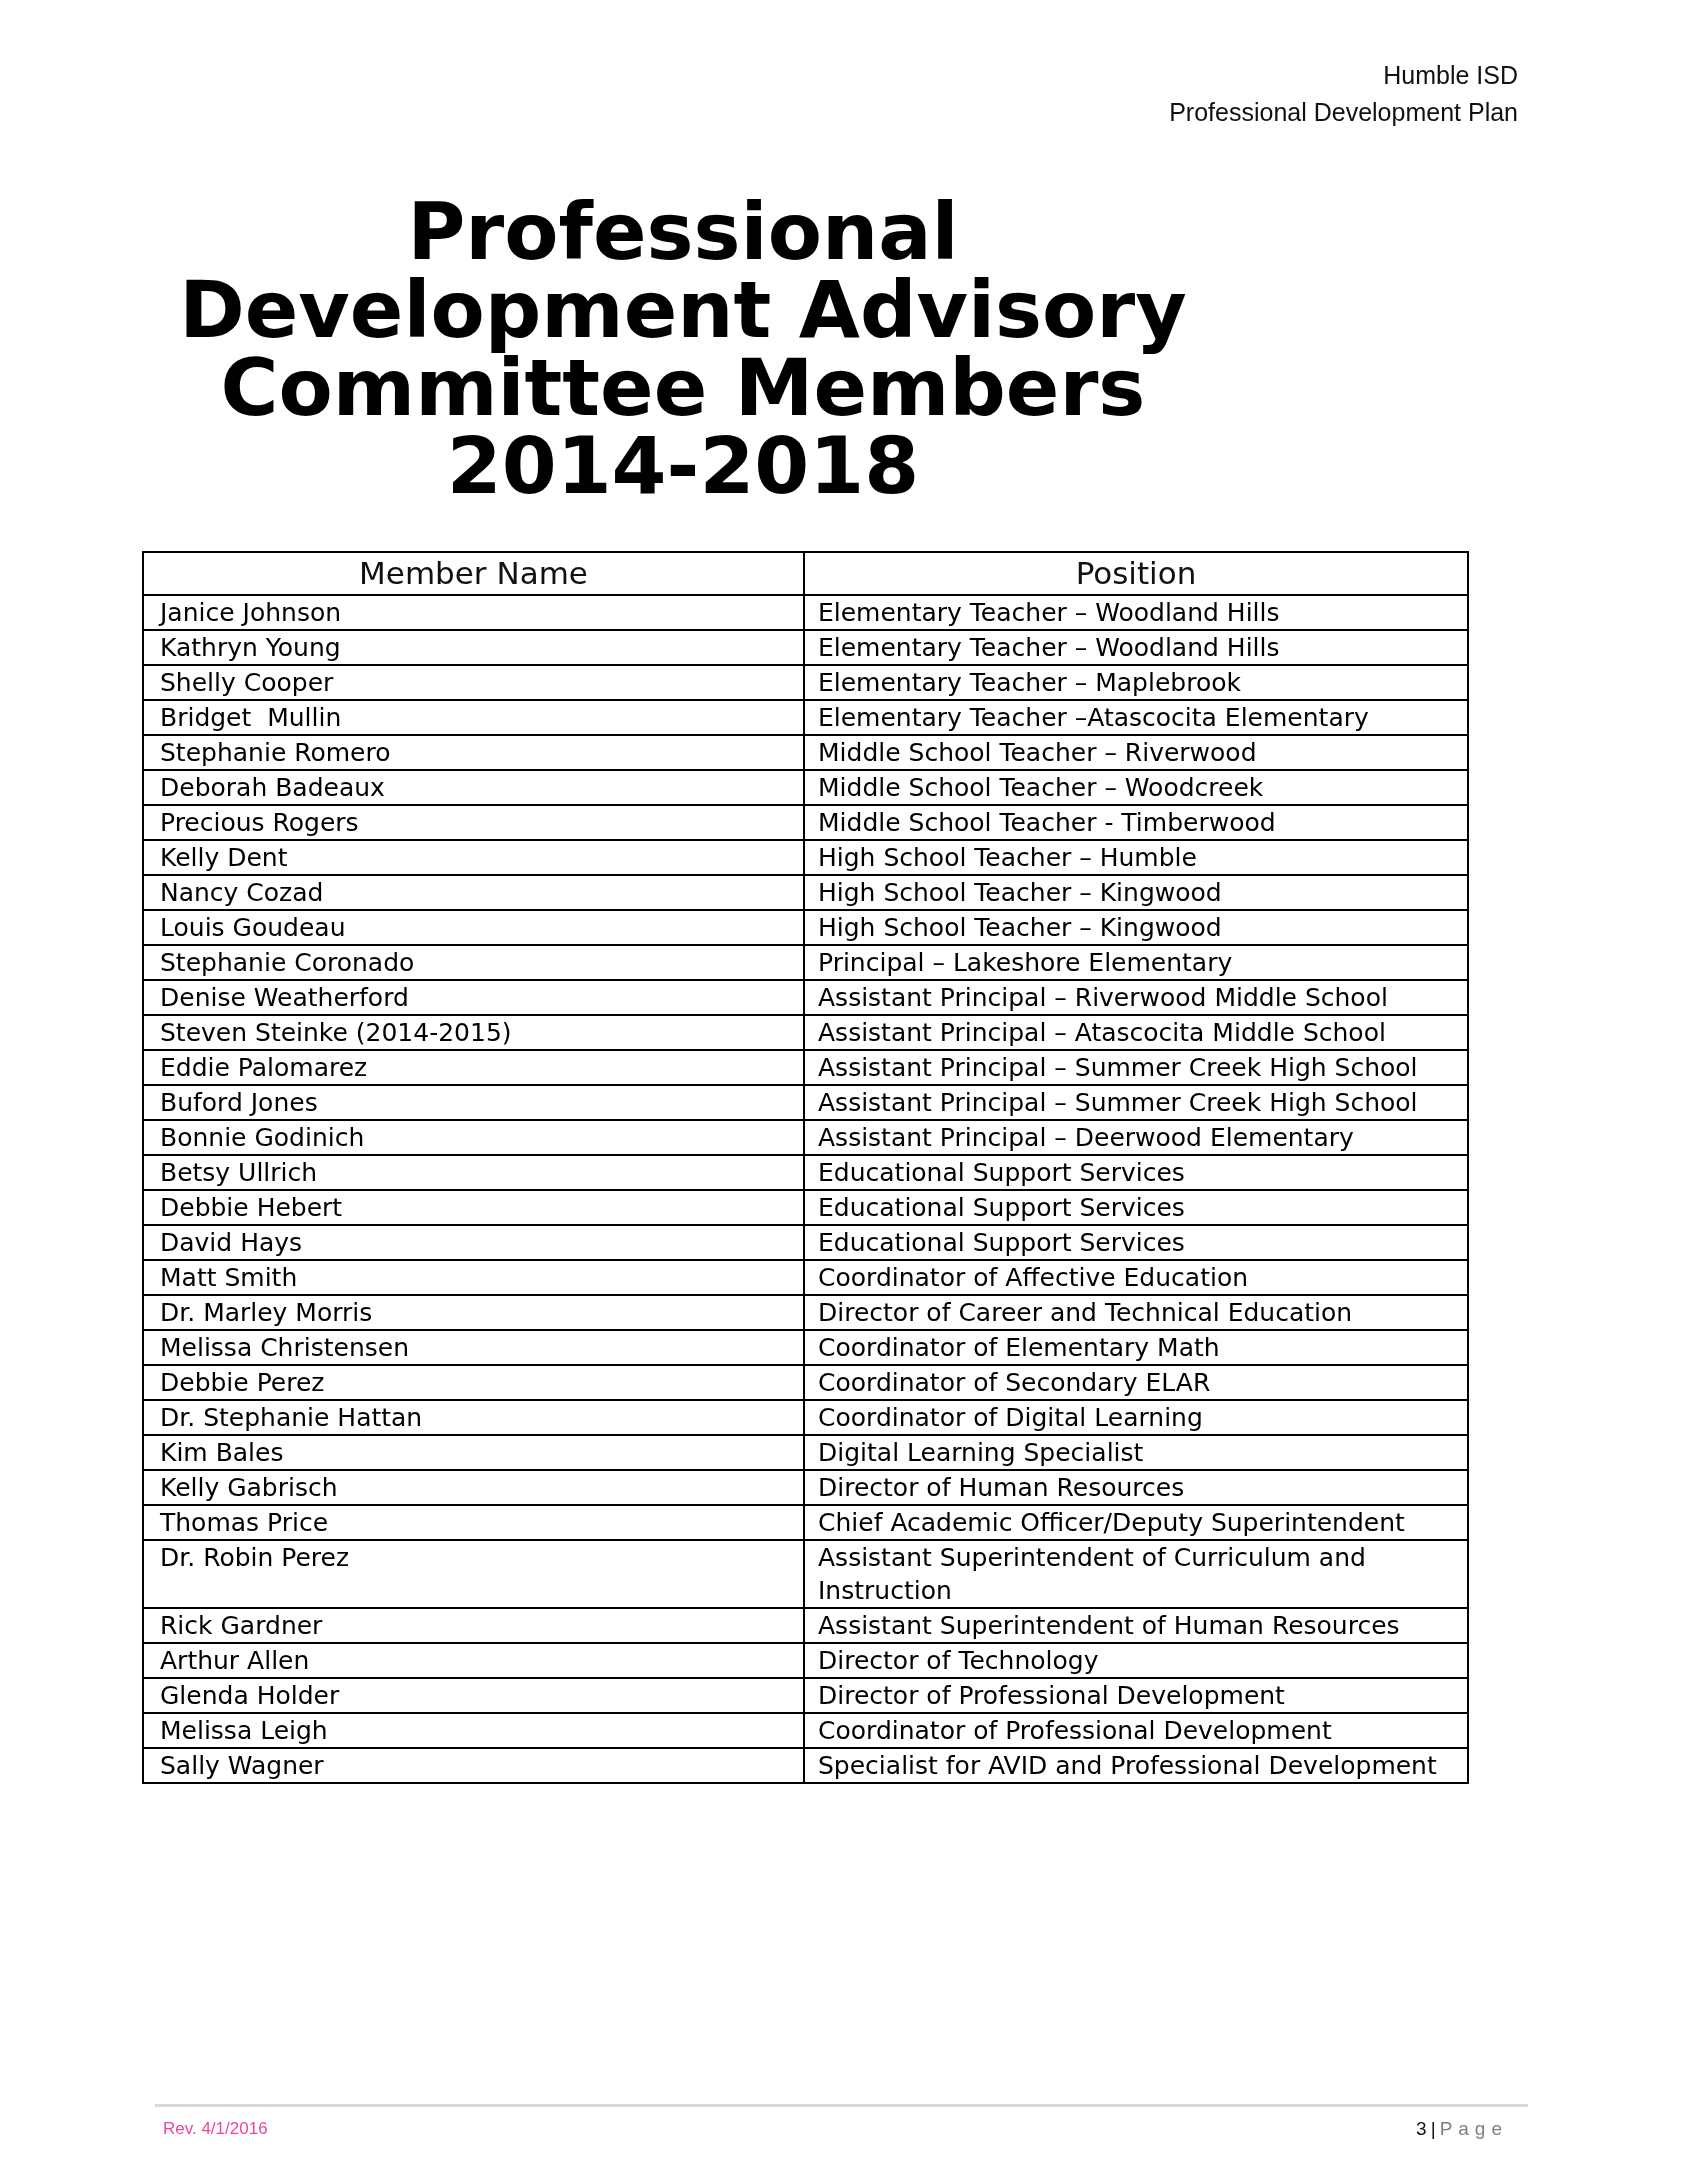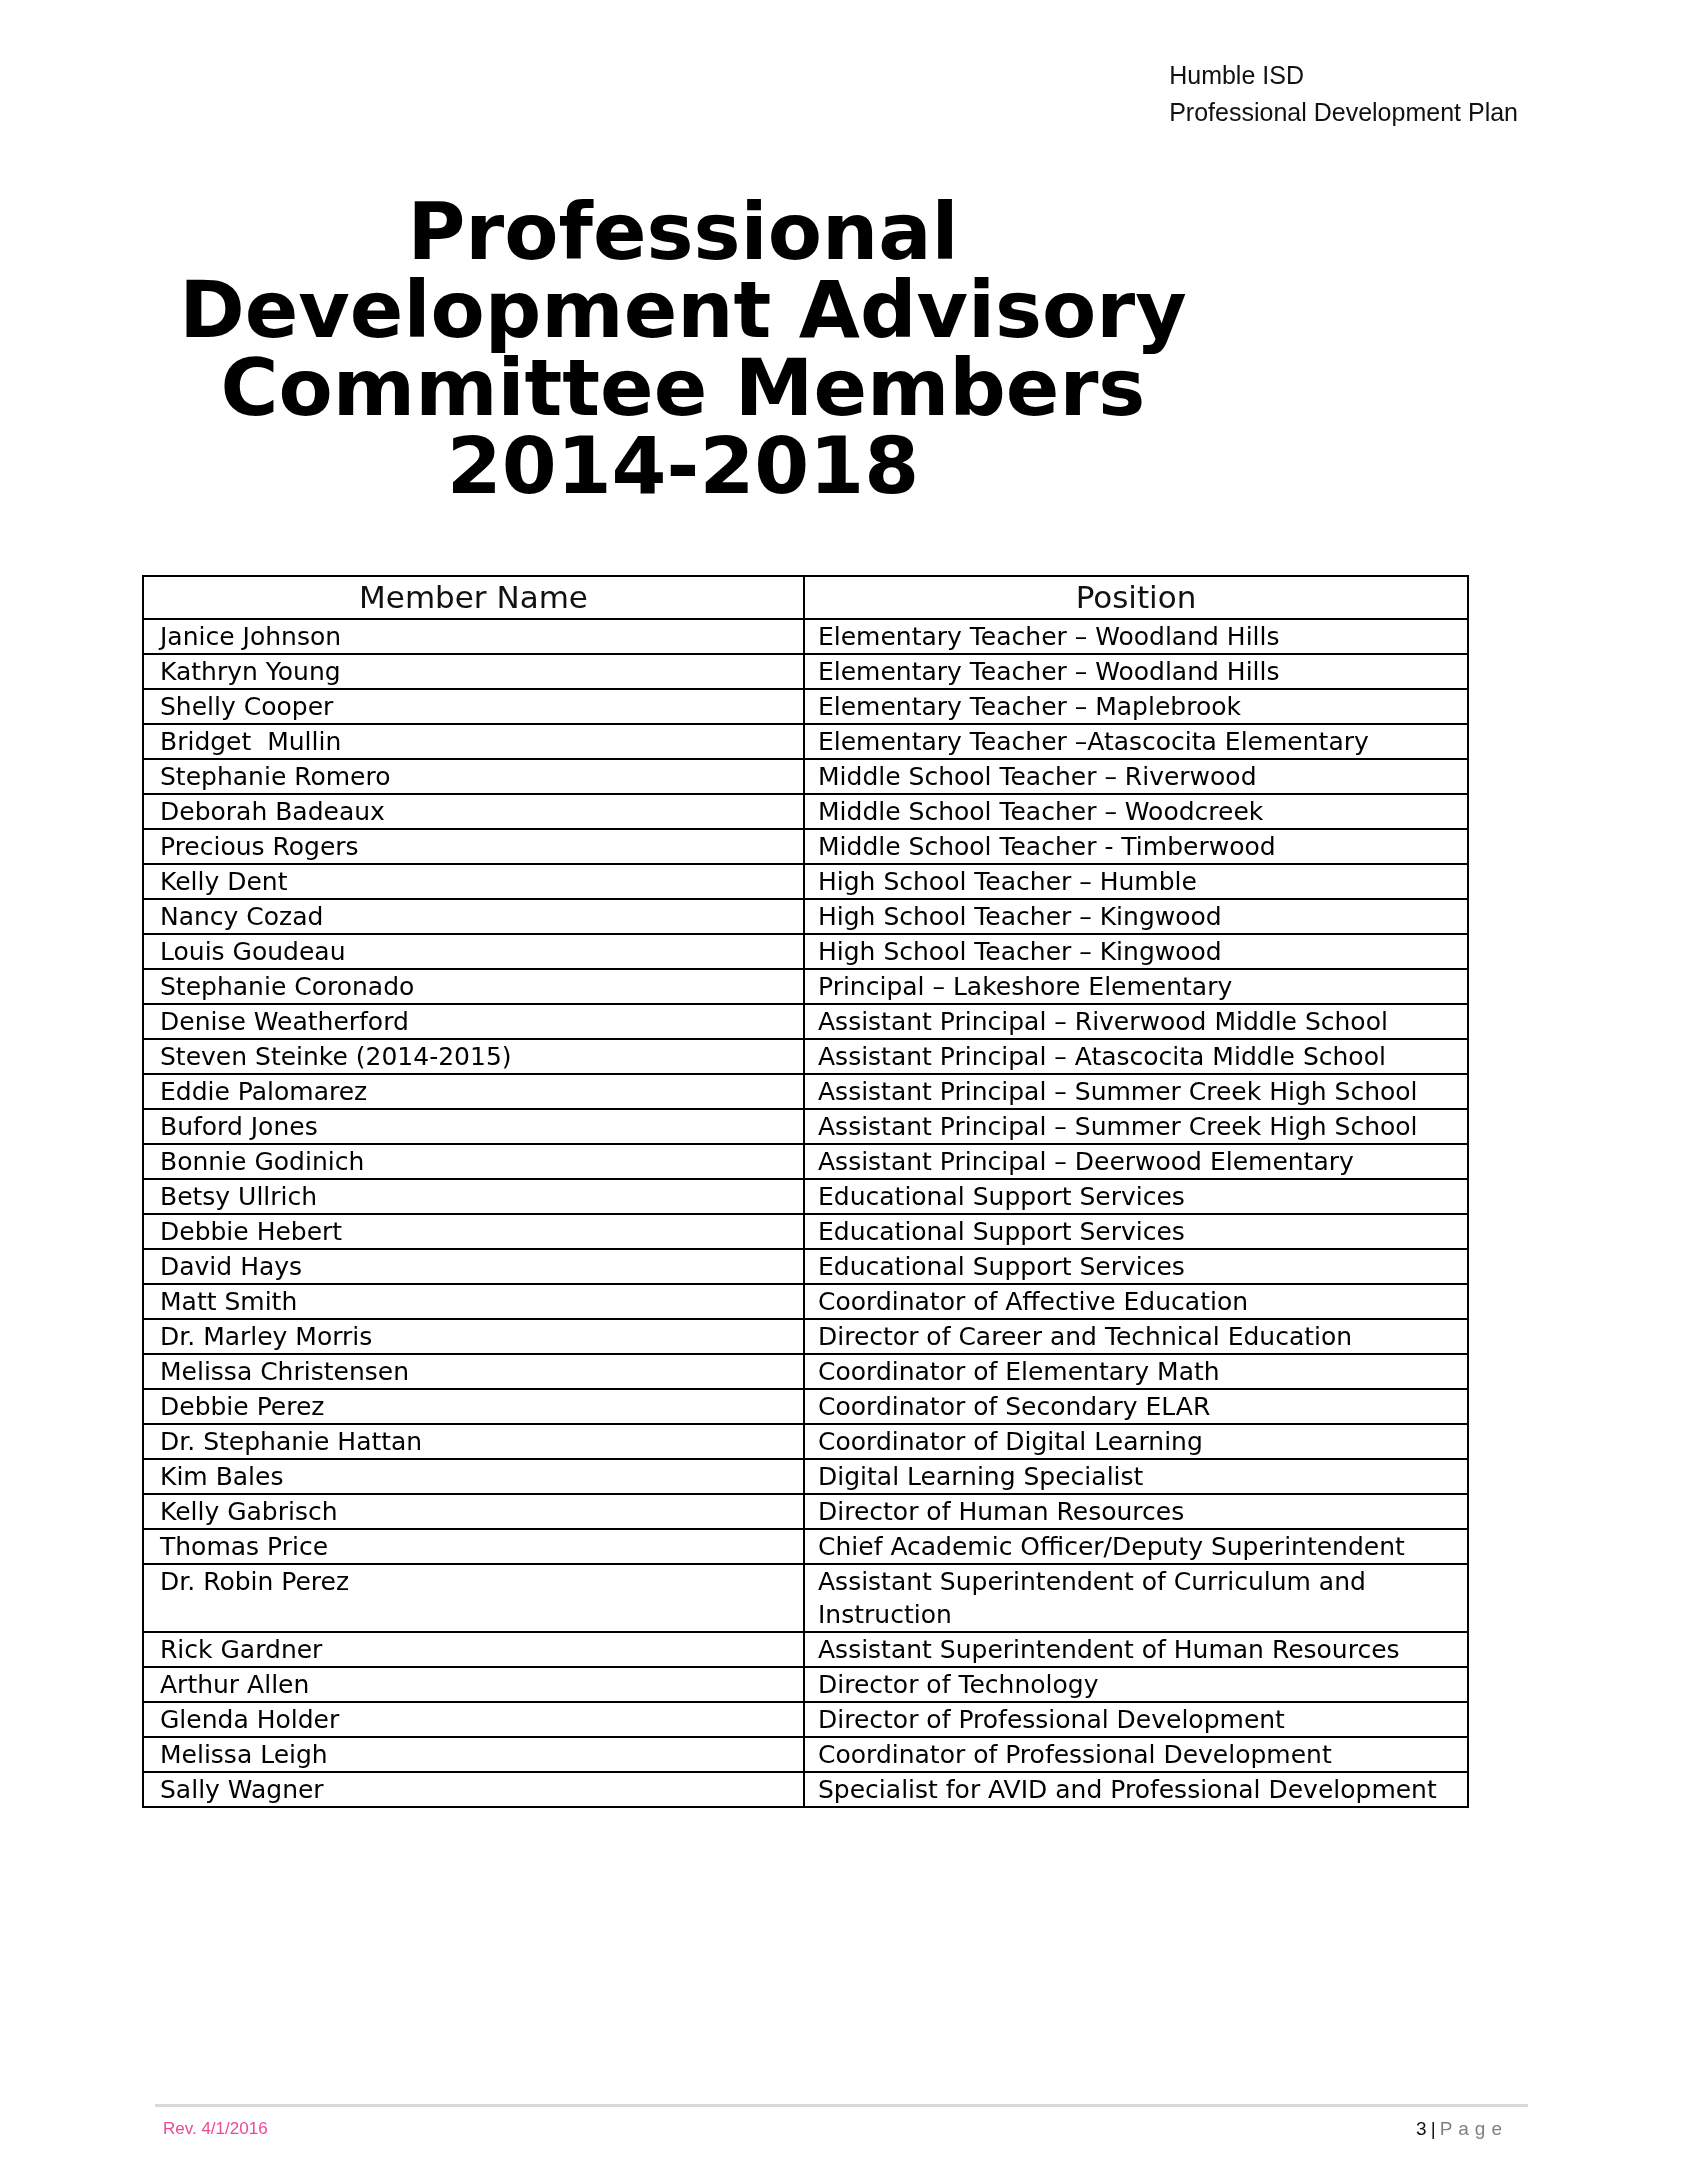"Humble ISD" .page-header { text-align: none -> right }
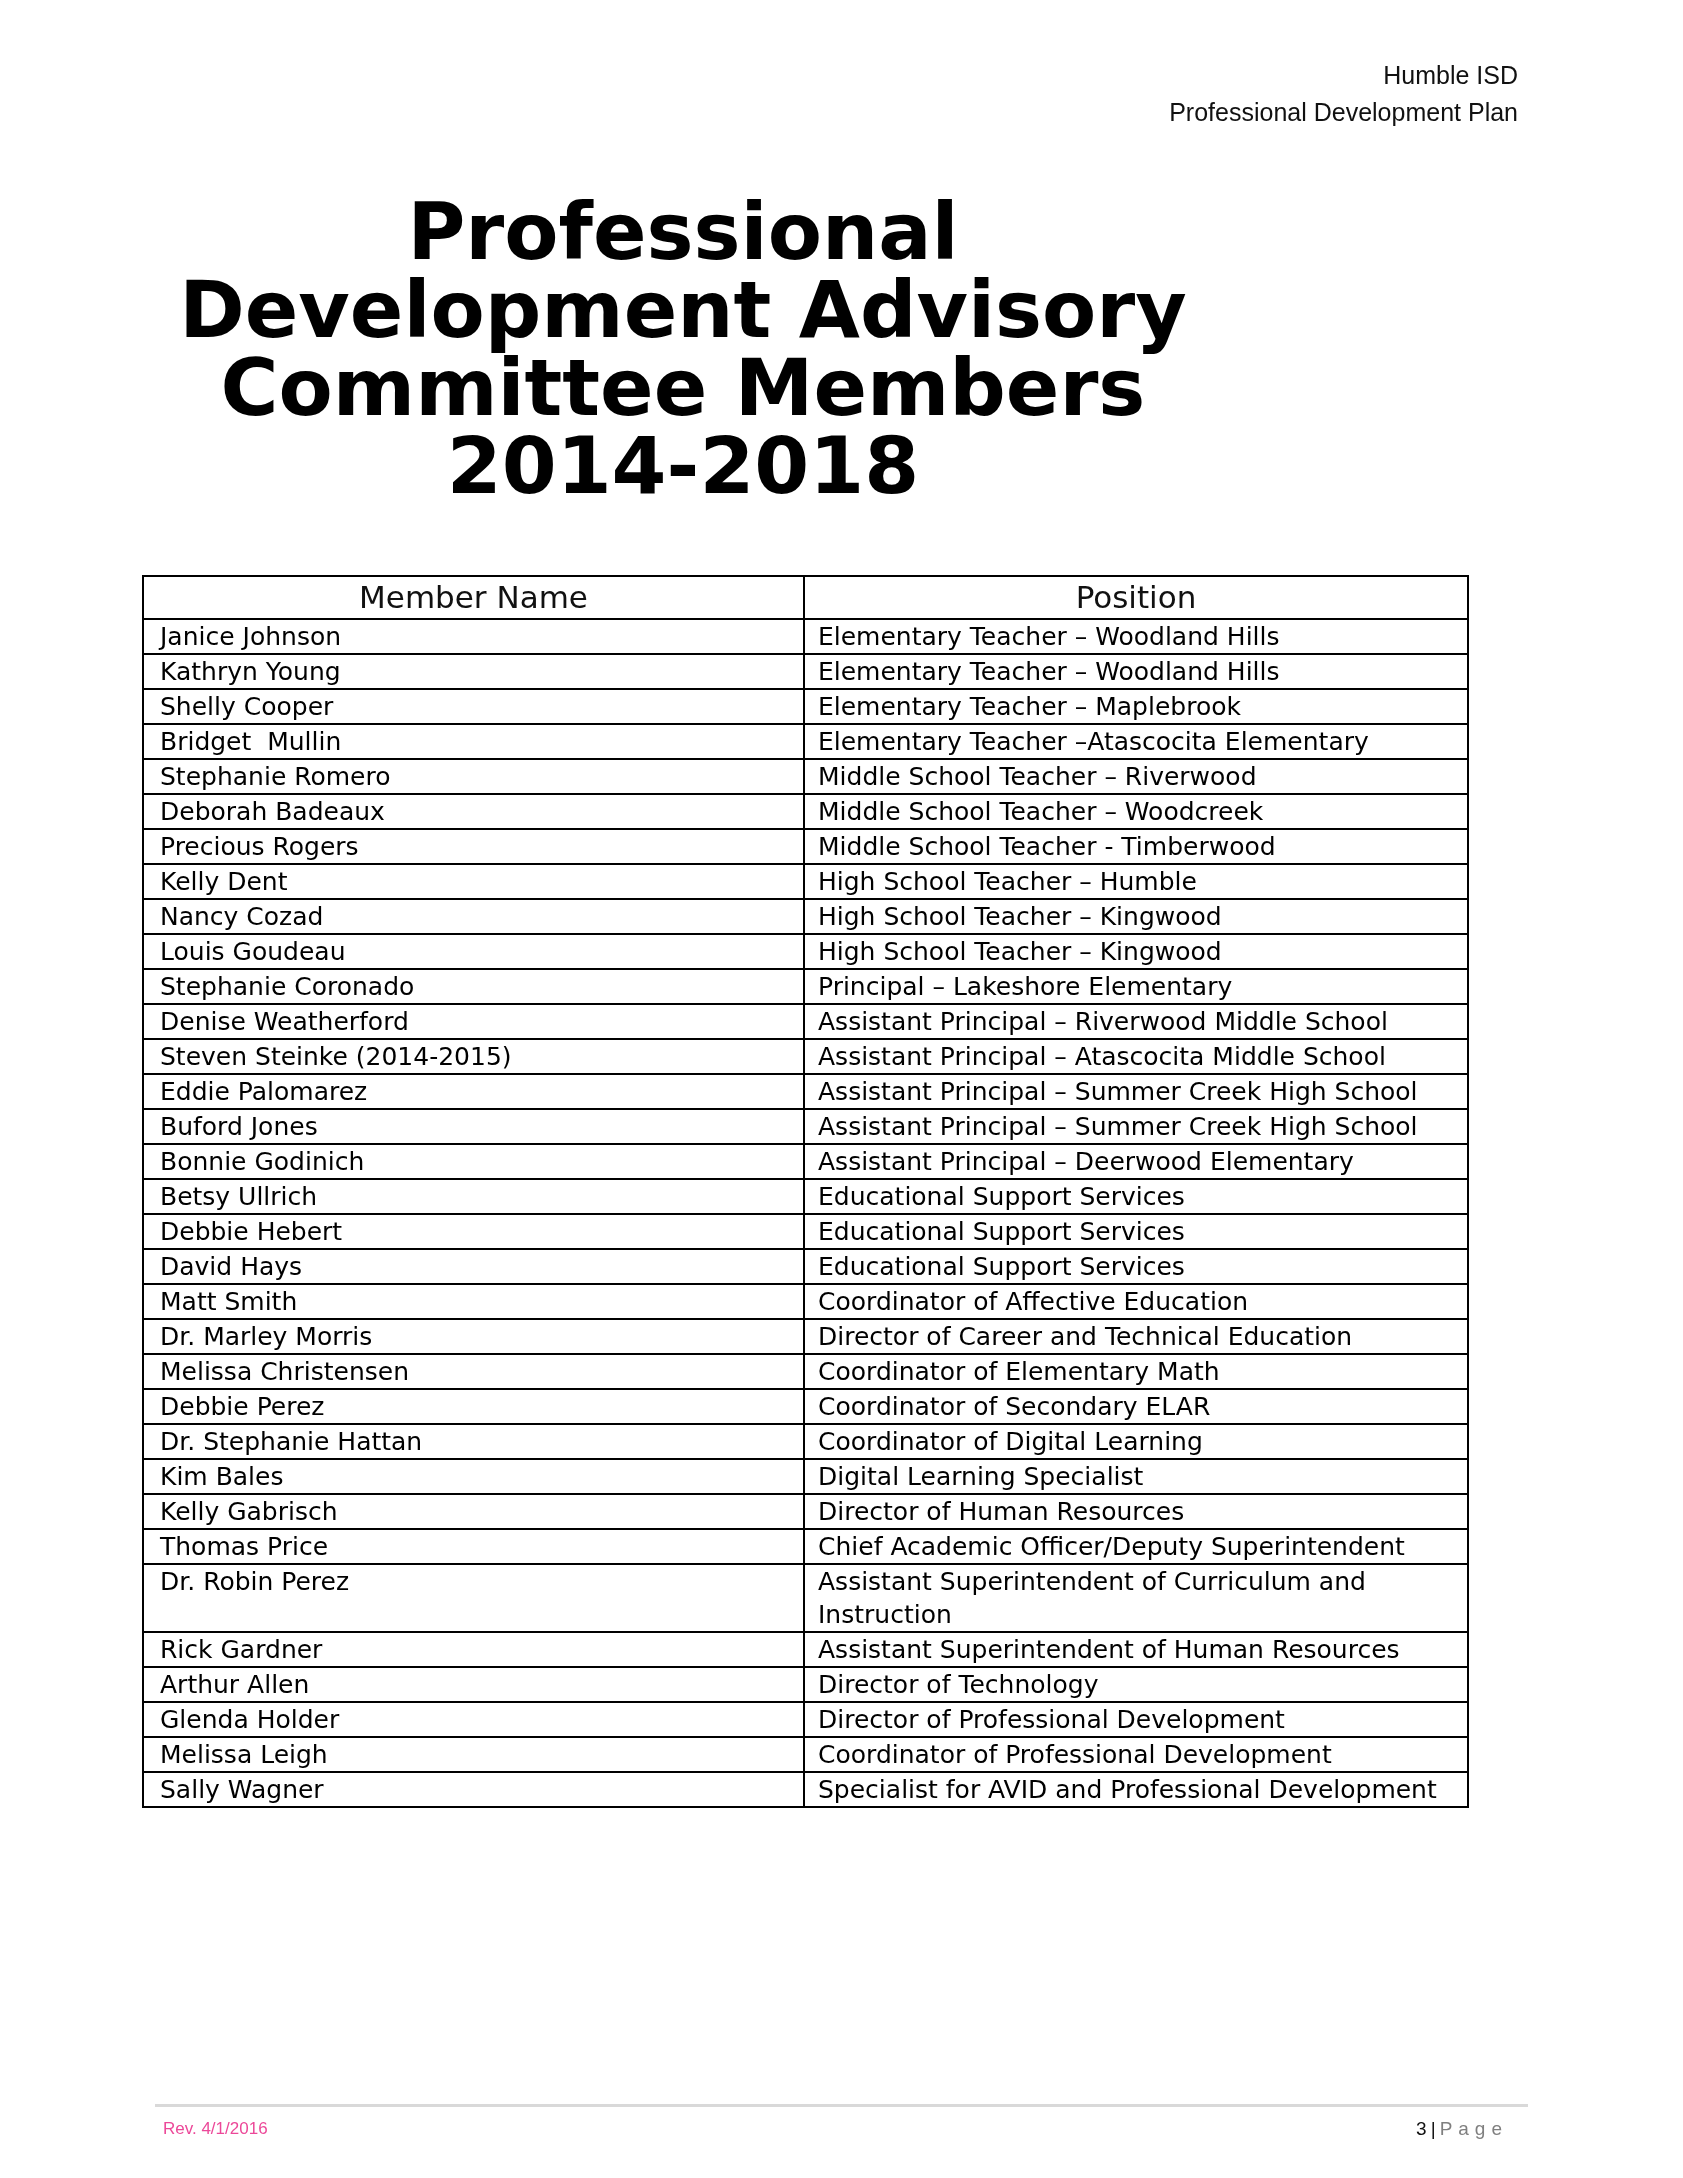"Member Name" table.members { top: 575px -> 551px }
